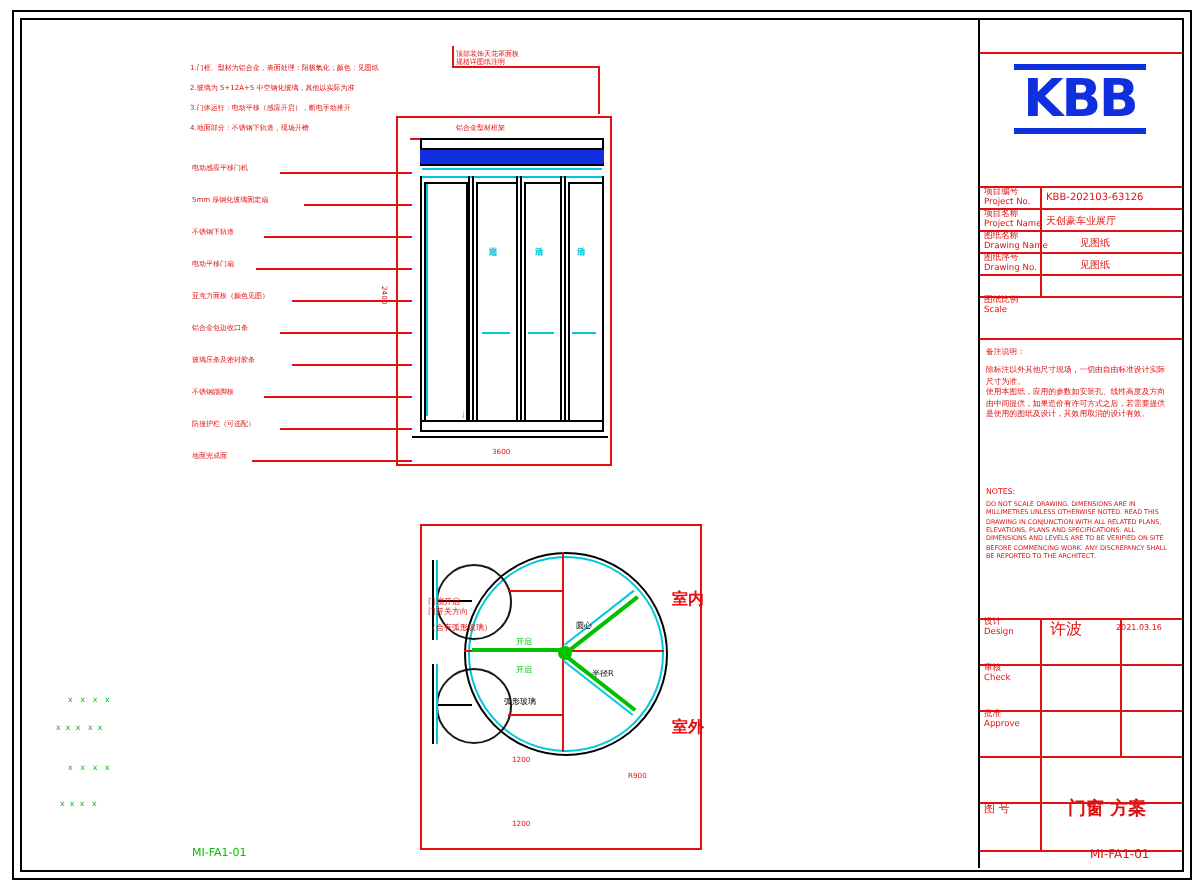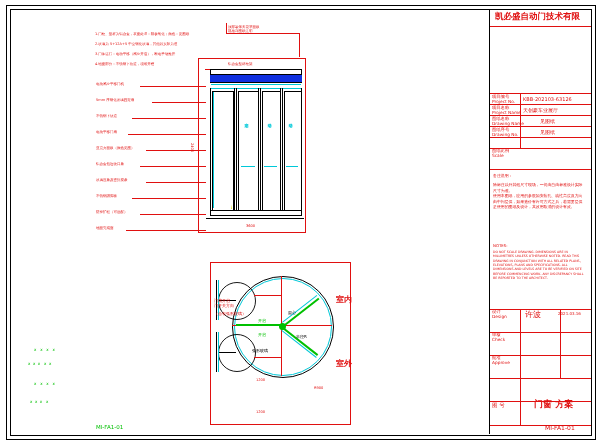"凯必盛自动门技术有限" div.company { html: <div>凯必盛自动门技术有限</div> -> none }
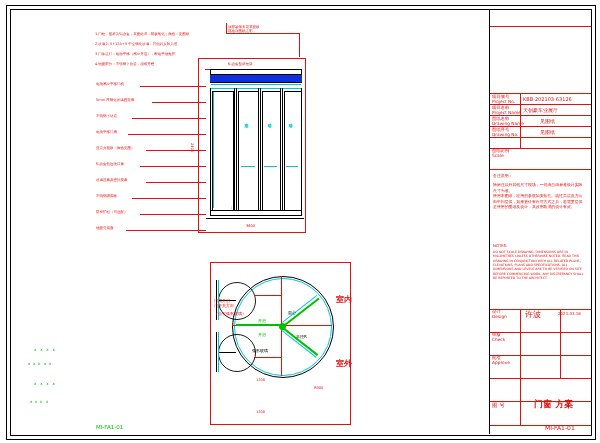"KBB" div.logo-box { html: none -> <div> <div></div> <div></div> <div>KBB</div> </div> }
